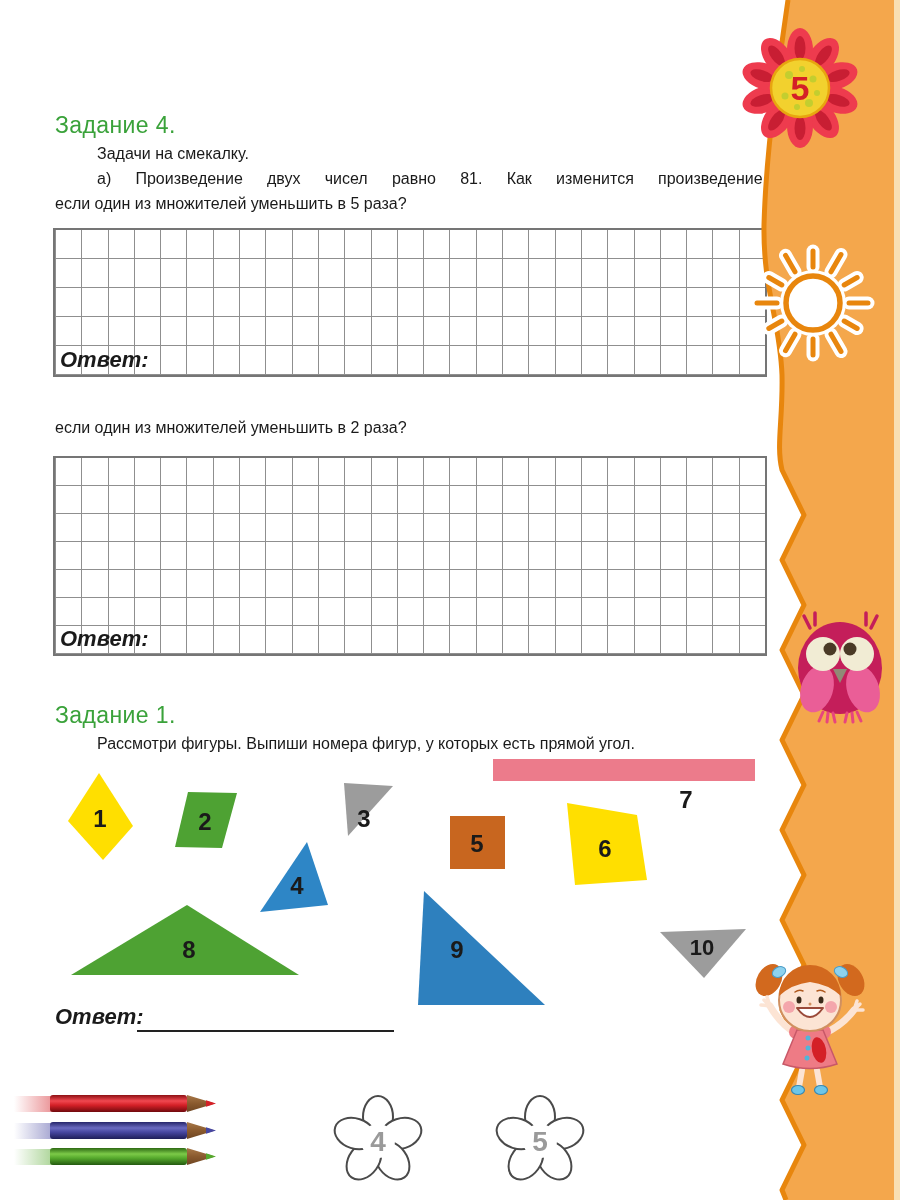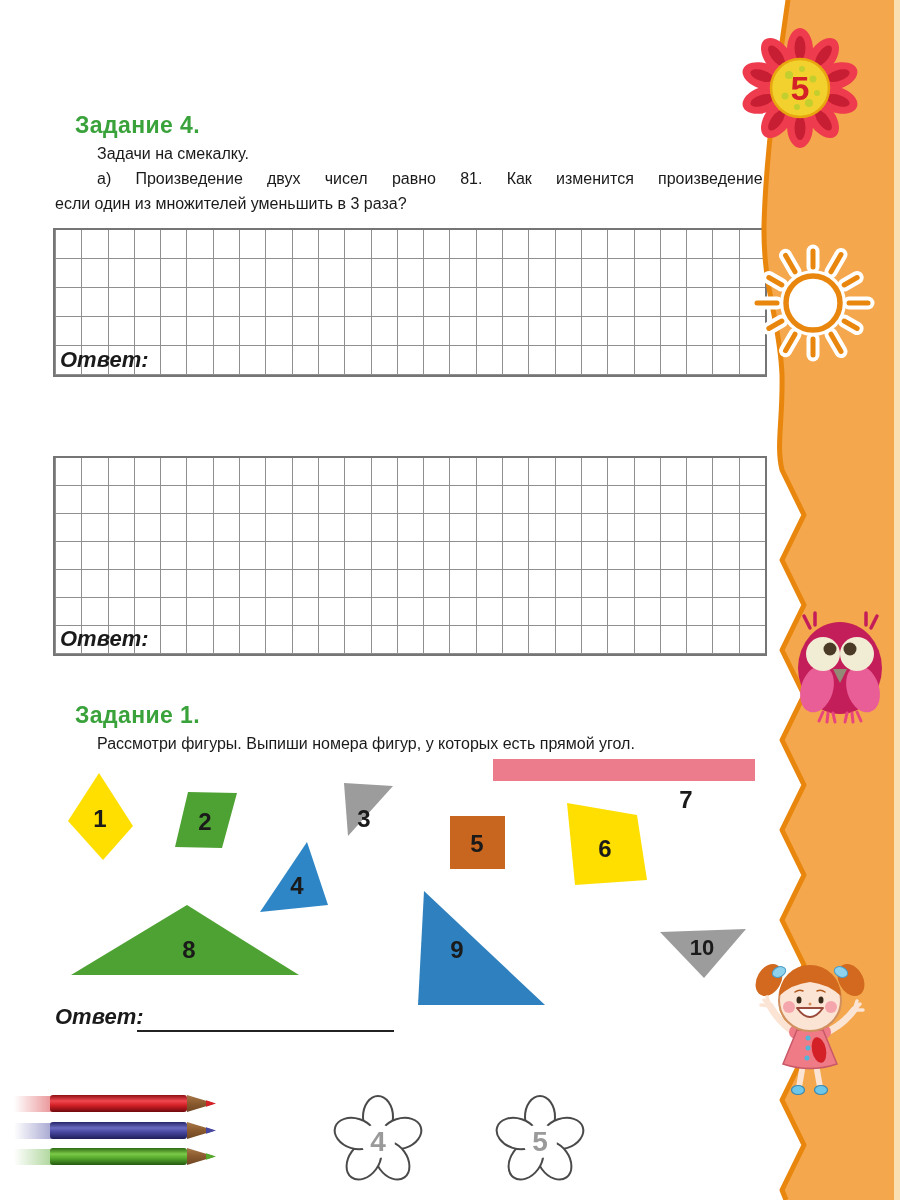"Задание 4." .heading { font-weight: bold -> normal; margin-left: 20px -> none }
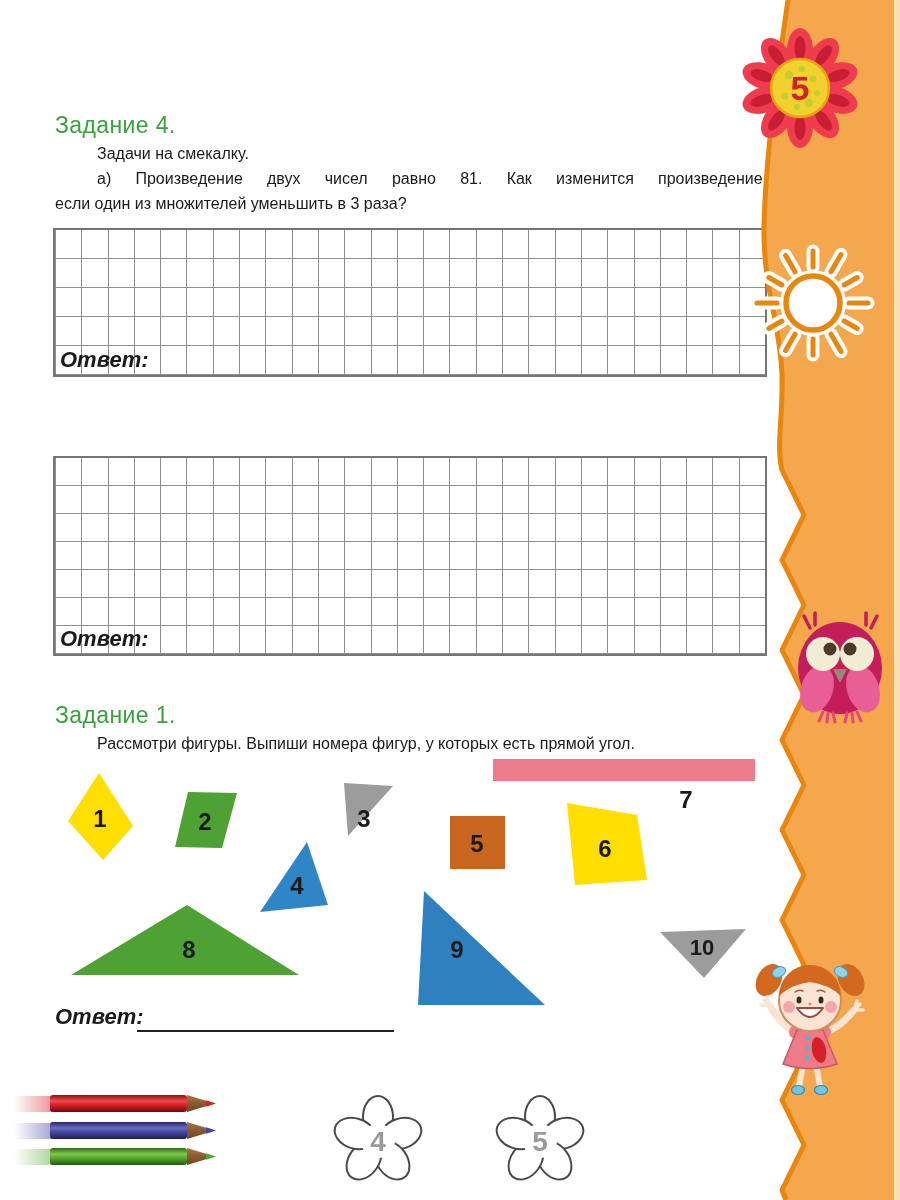"если один из множителей уменьшить" div.bodytext { text: 3 -> 5 }
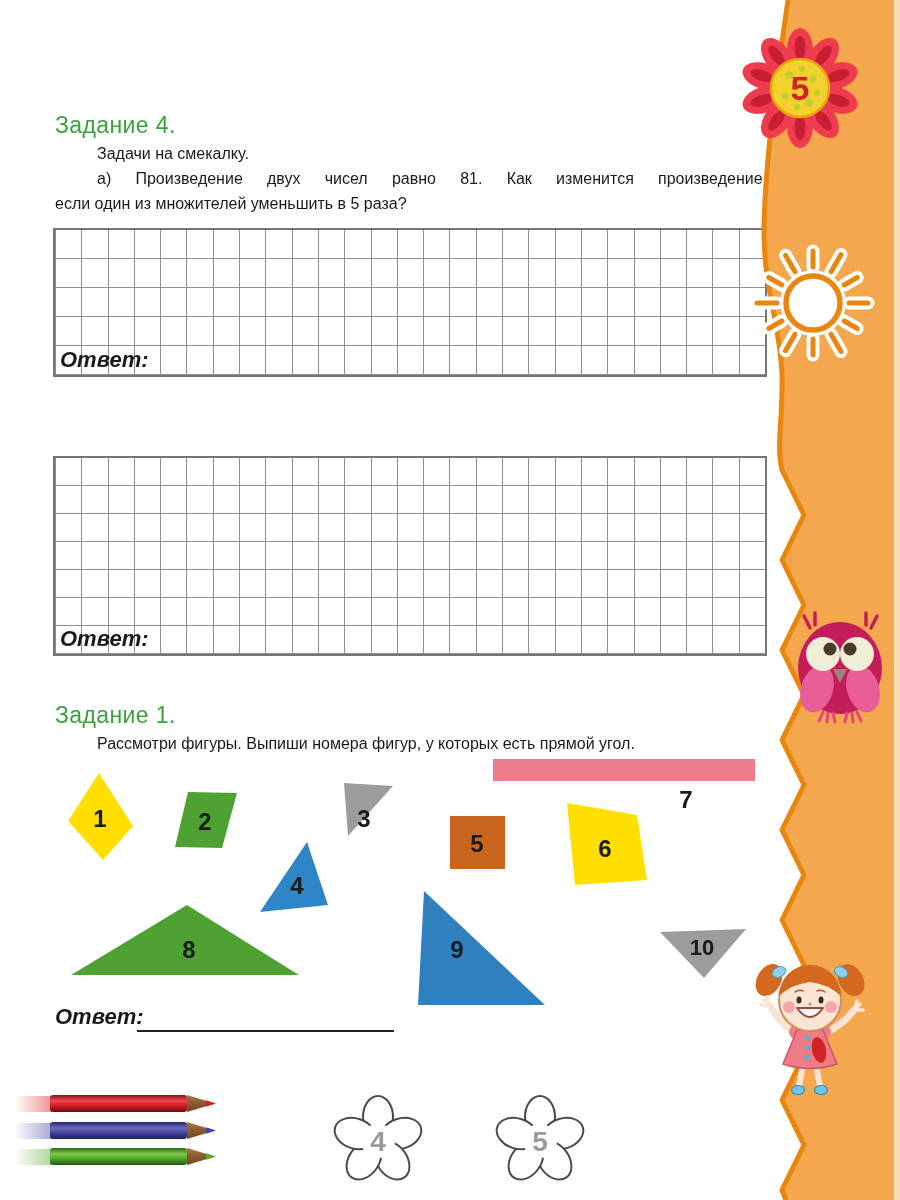"если один из множителей уменьшить в 2" div.bodytext { html: none -> <div>если один из множителей уменьшить в 2 раза?</div> }
